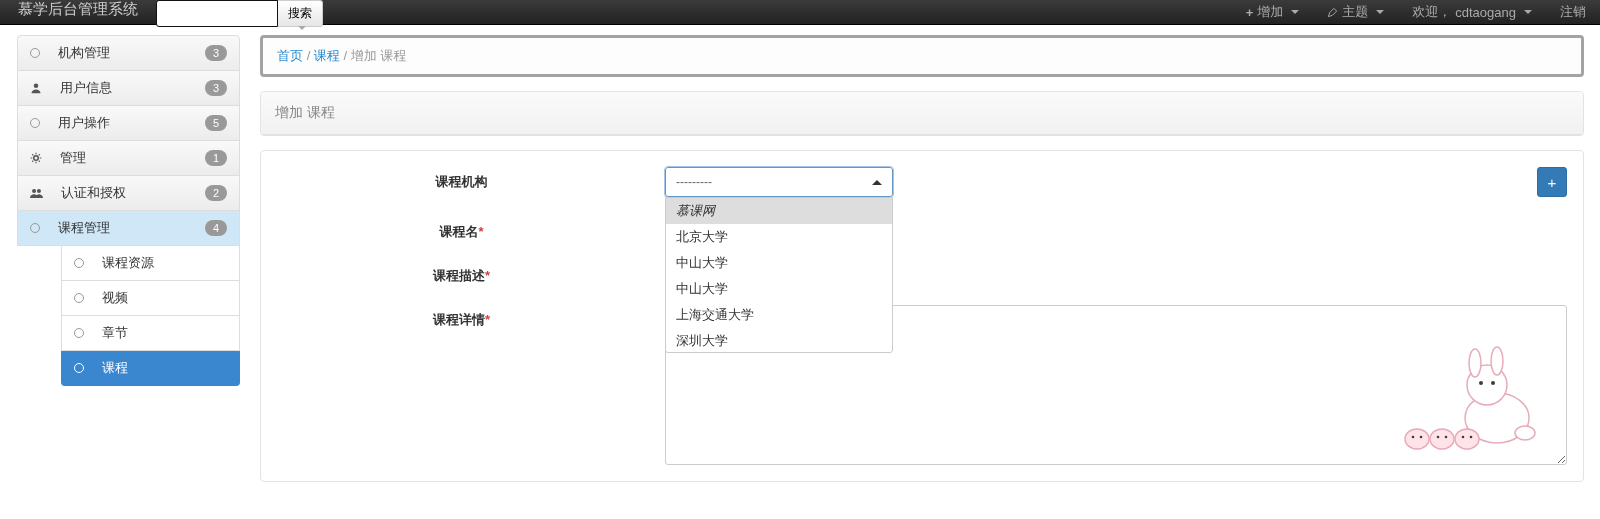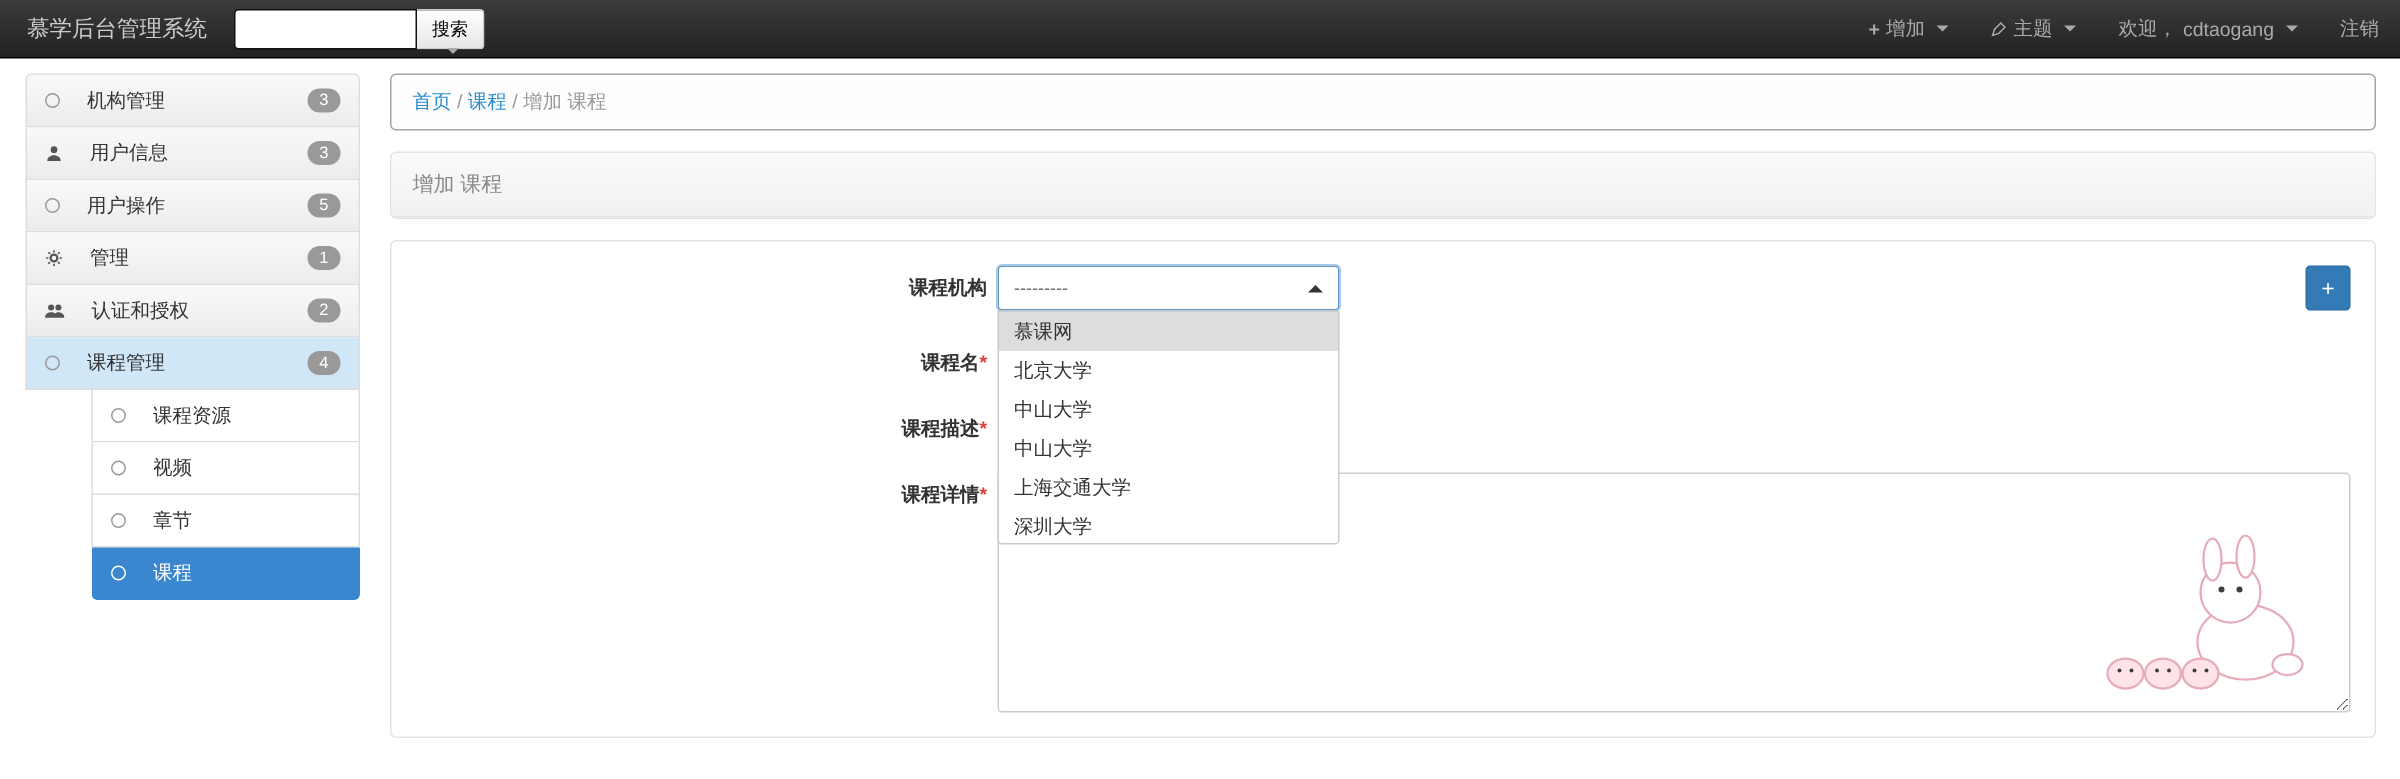"慕学后台管理系统" .topbar { align-items: center -> none; height: 39px -> 25px }
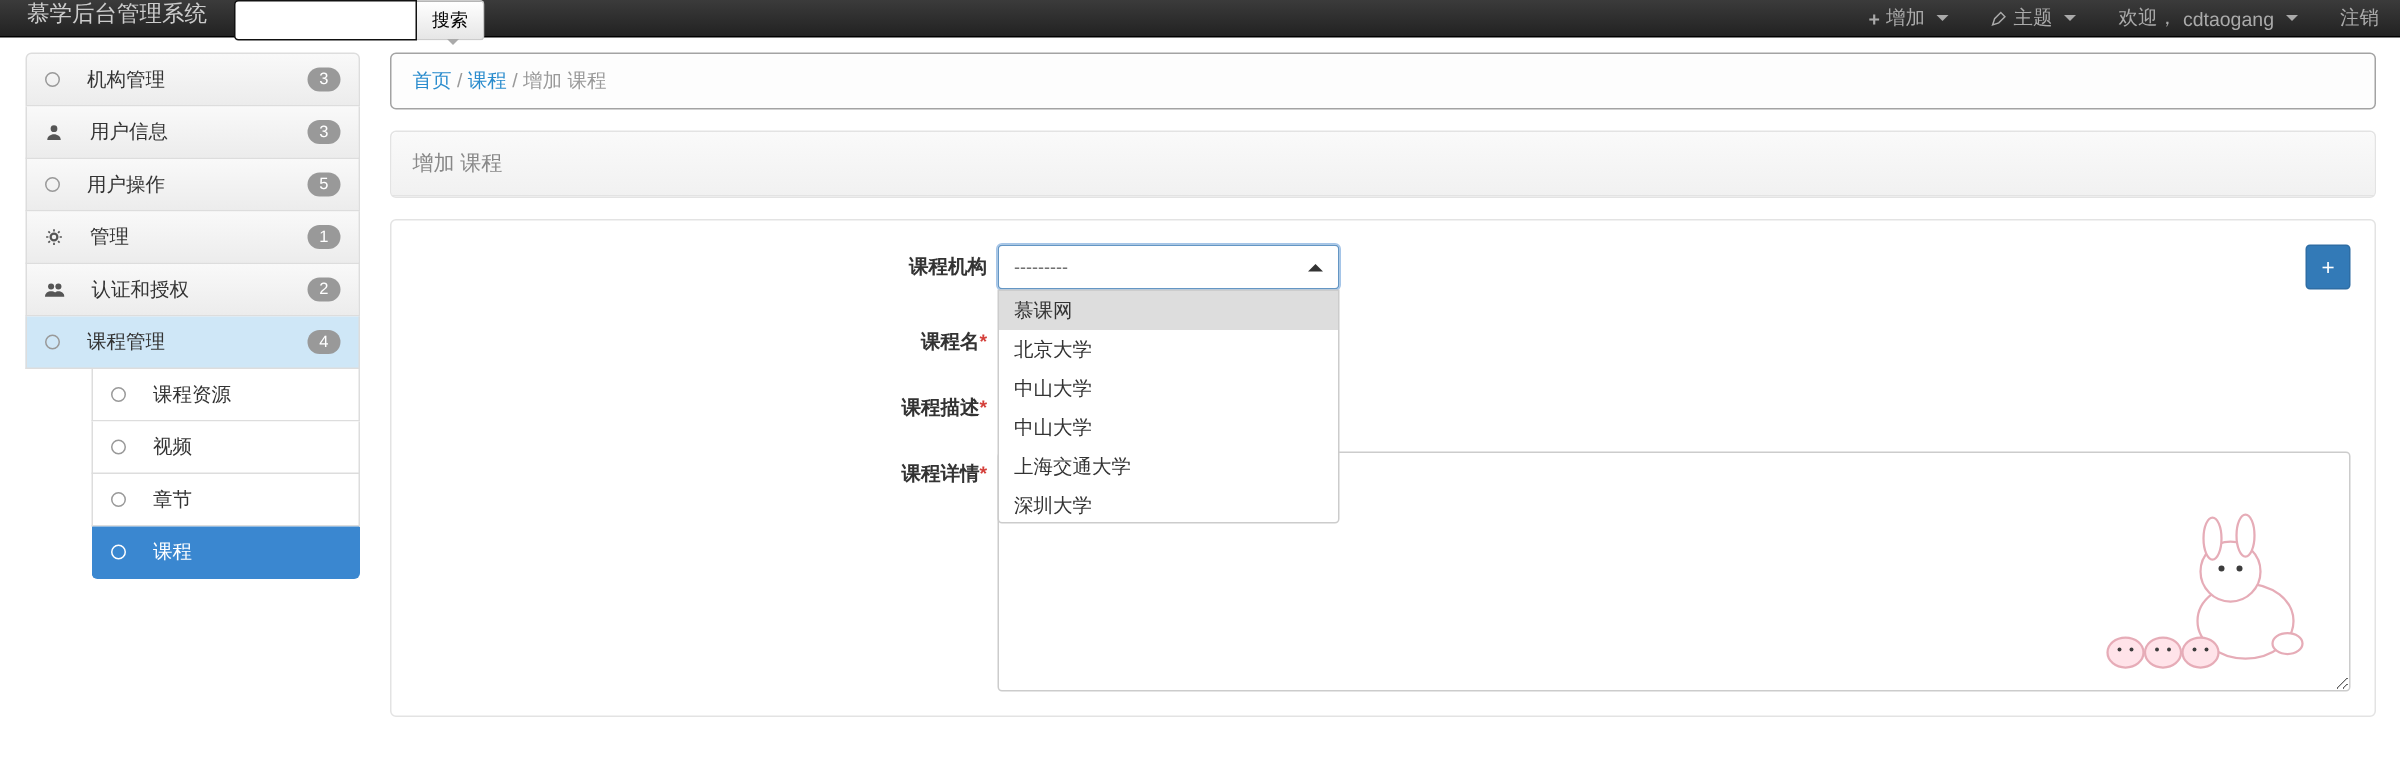"首页 / 课程 / 增加" .breadcrumb { border: 1px solid #a3a3a3 -> 3px solid #a3a3a3 }
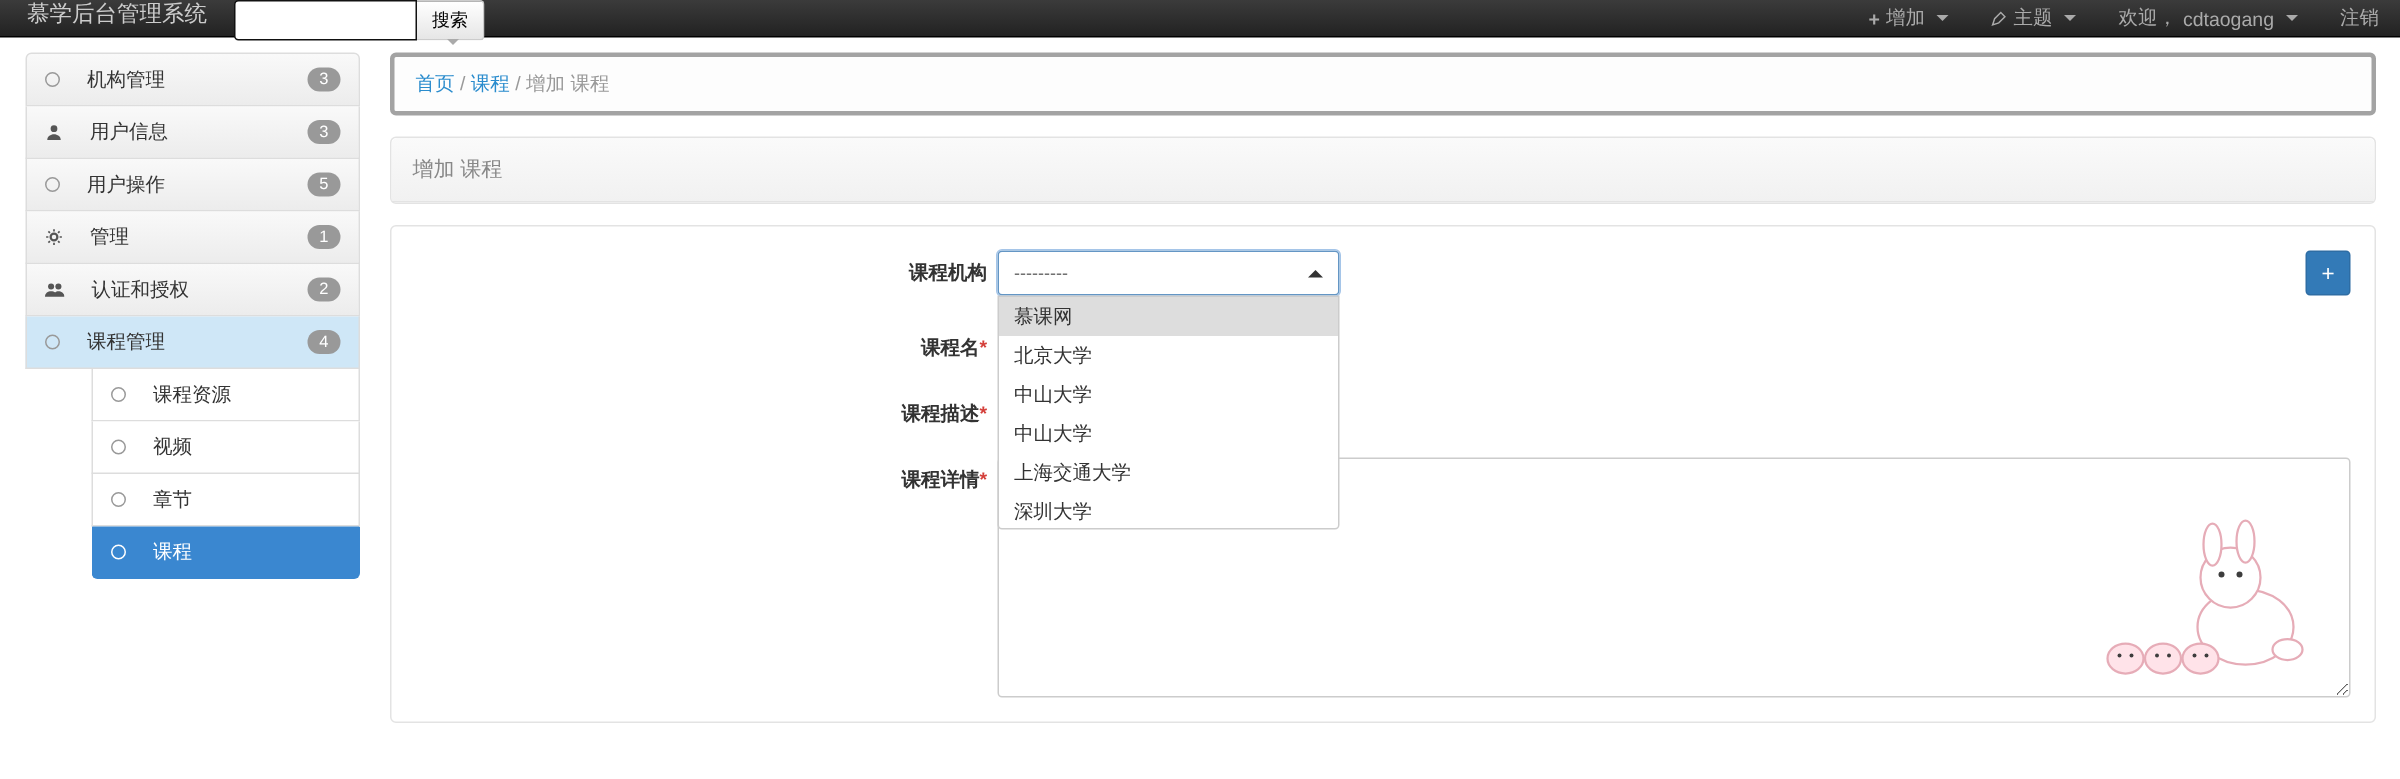"课程机构" .form-label { text-align: right -> center }
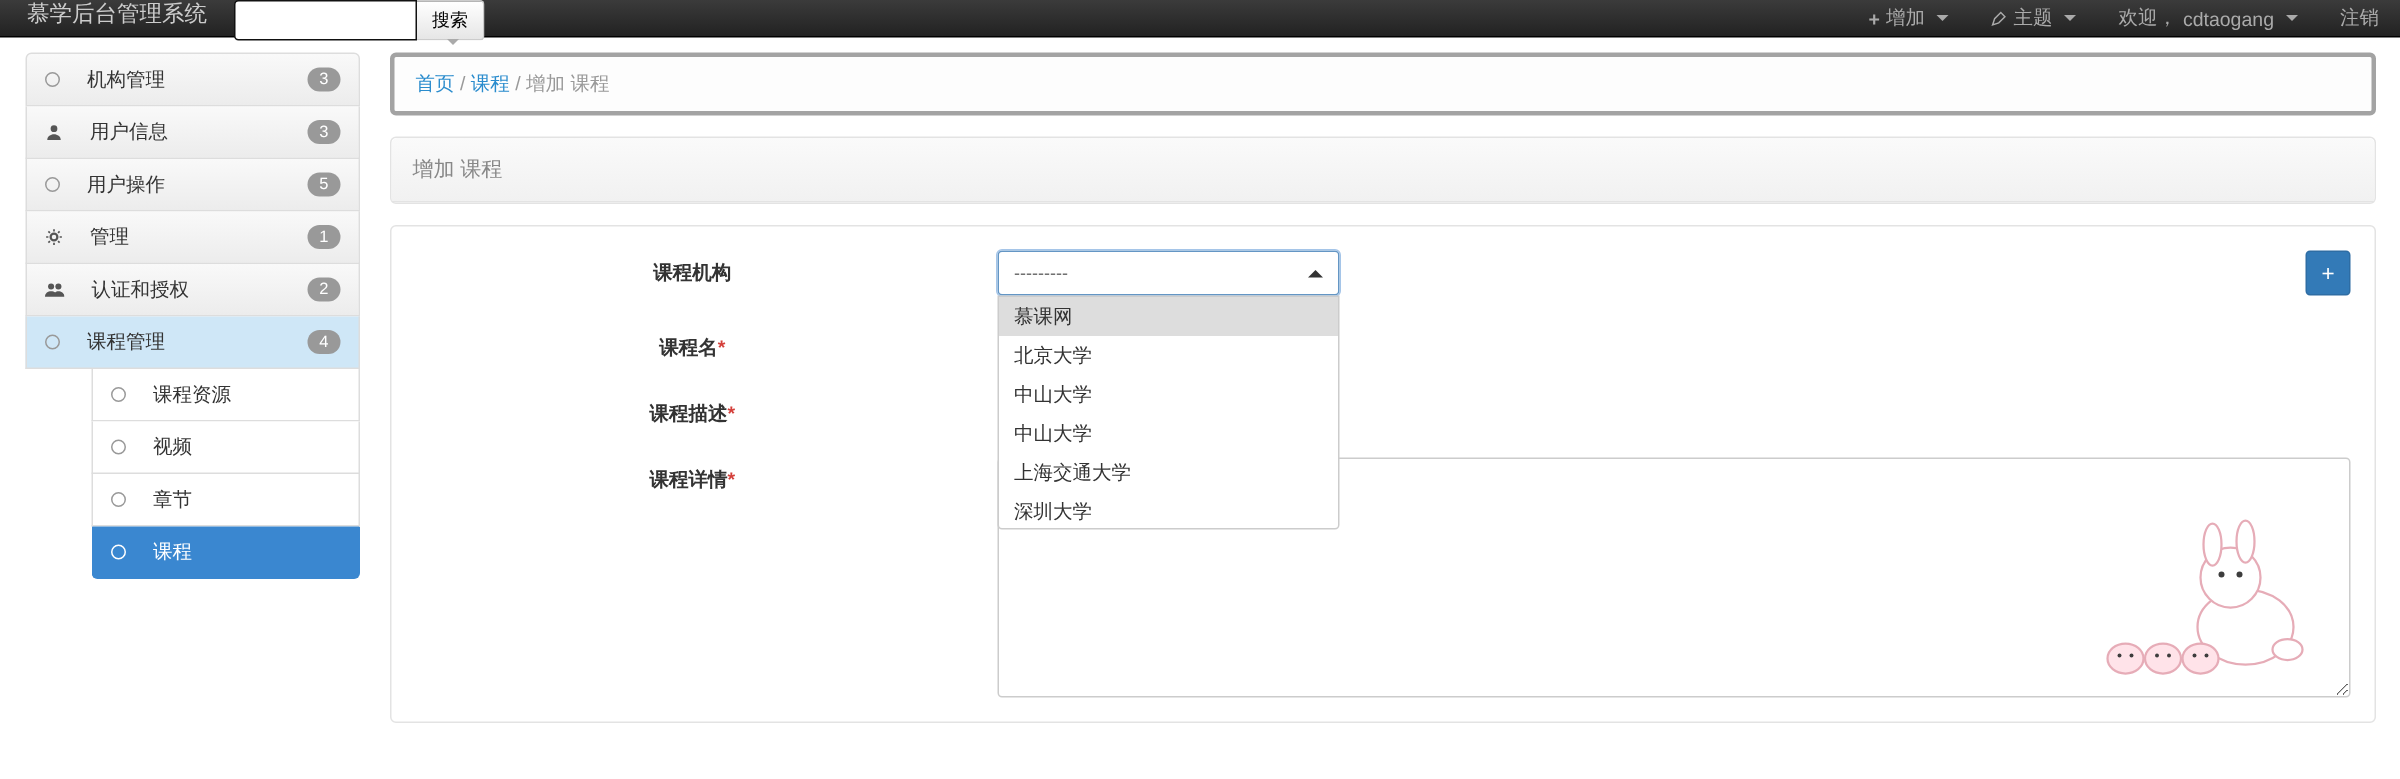"慕课网" .dd-item.highlight { font-style: none -> italic }
